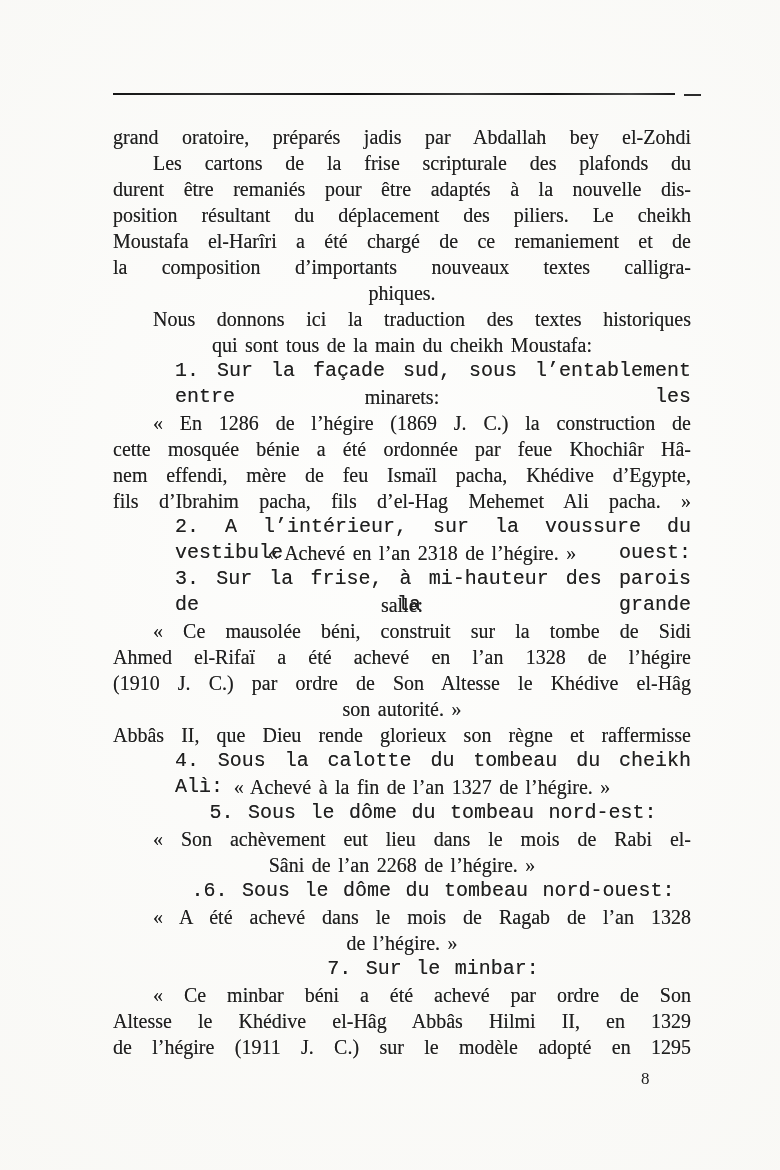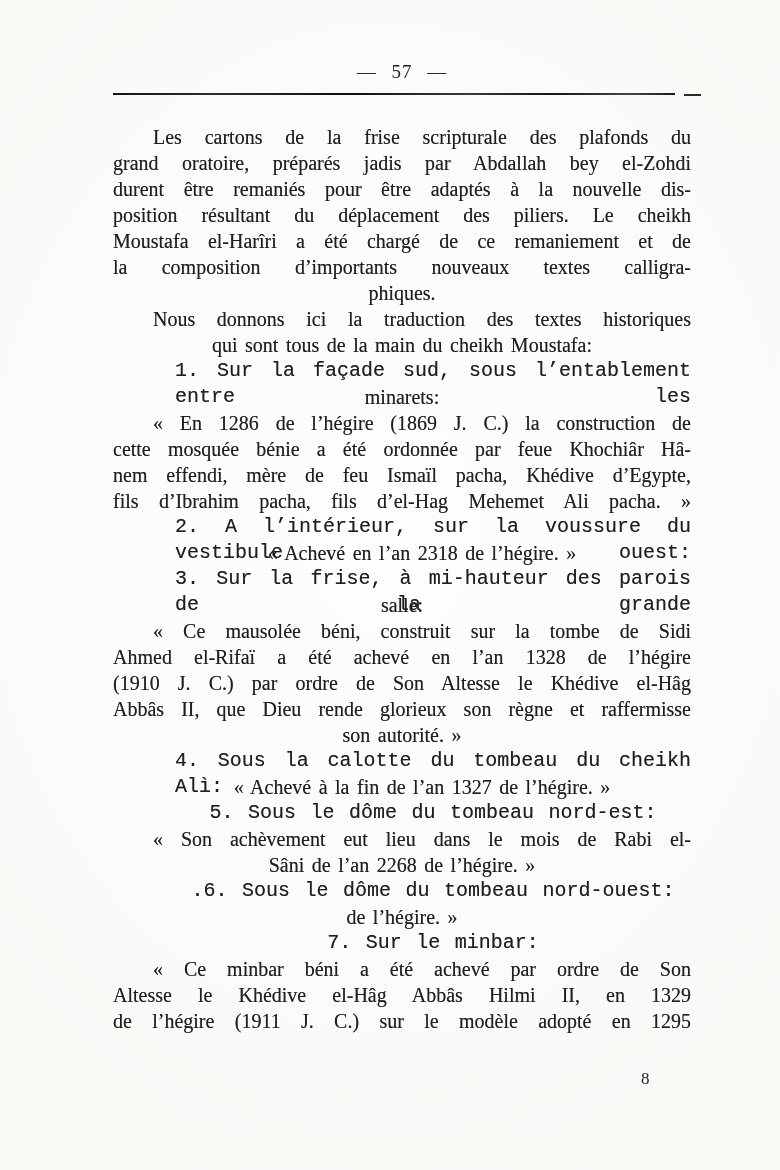"— 57 —" div.page-header { html: <div>— 57 —</div> -> none }
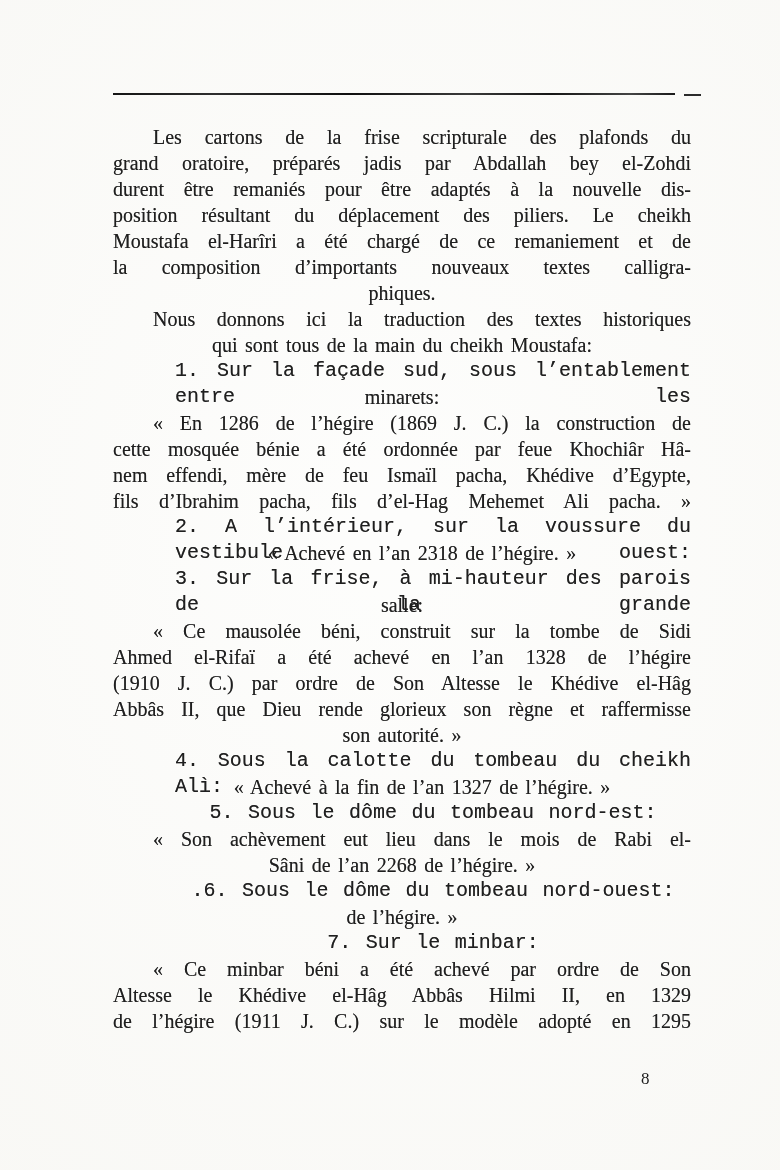"Les cartons de la frise" div.ln { order: before "grand oratoire, préparés jadis par" -> after "grand oratoire, préparés jadis par" }
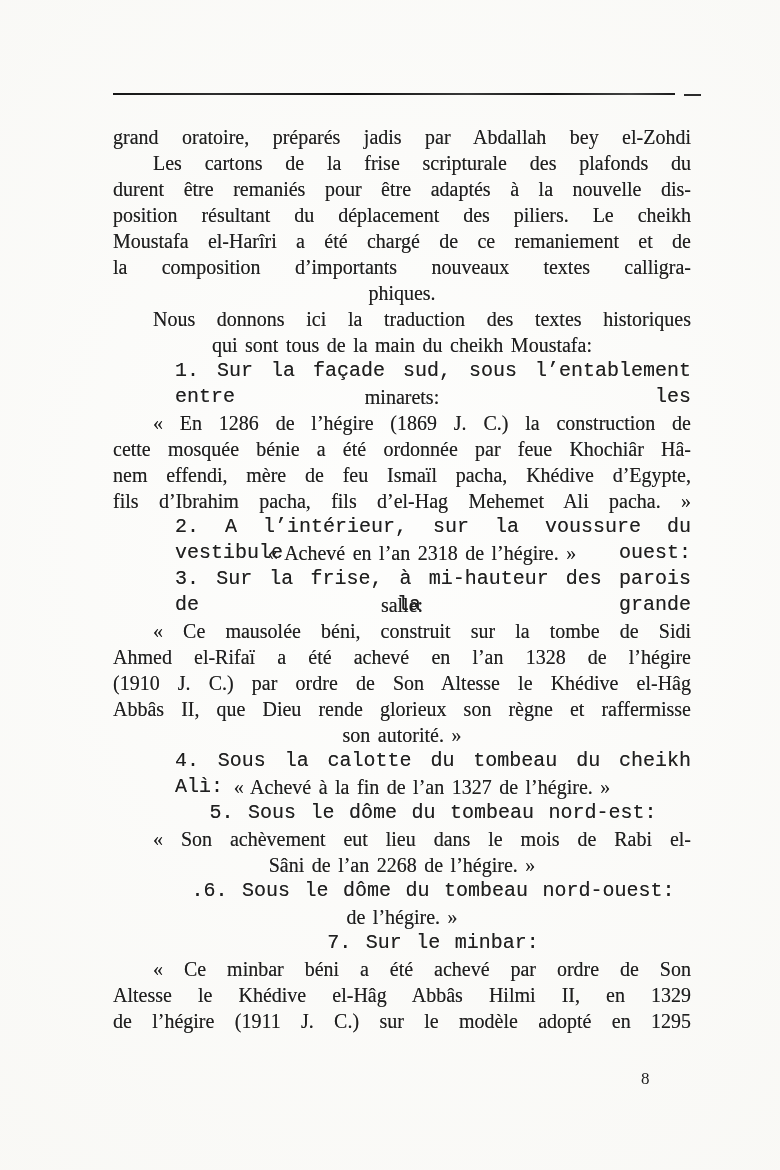"Abbâs II, que Dieu rende" div.ln { order: before "son autorité. »" -> after "son autorité. »" }
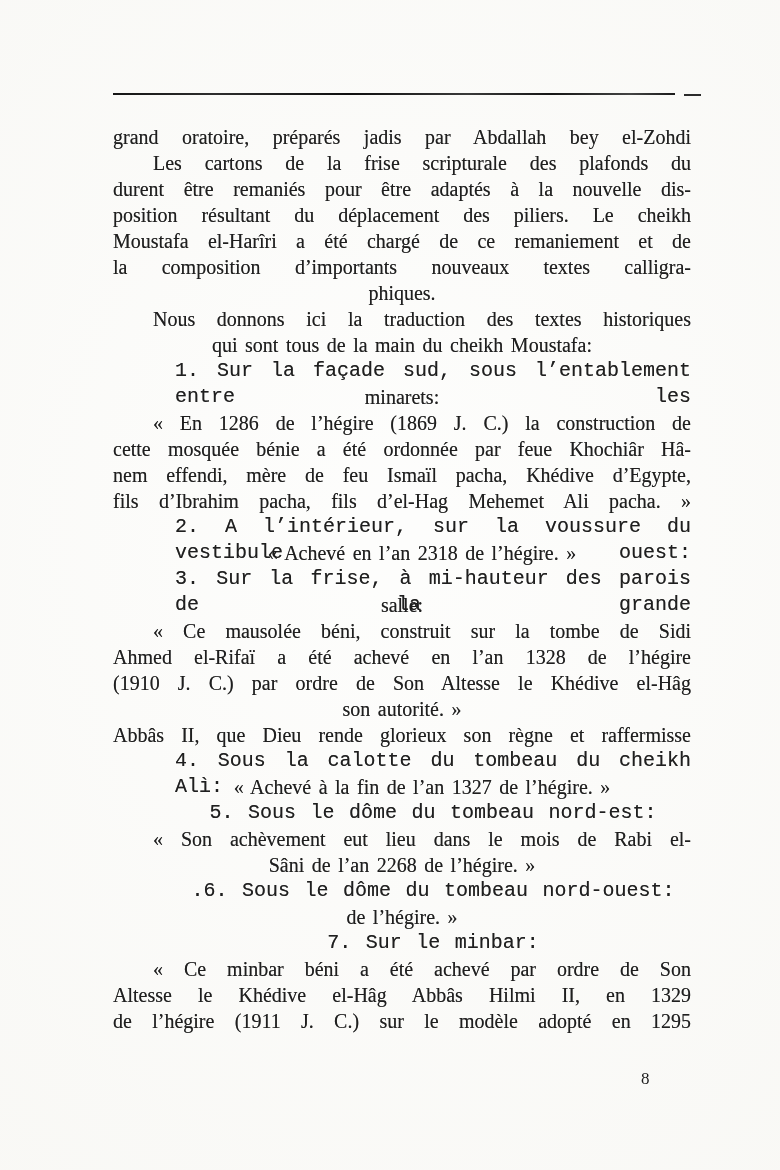"« A été achevé dans" div.ln { html: none -> <div>« A été achevé dans le mois de Ragab de l’an 1328</div> }
